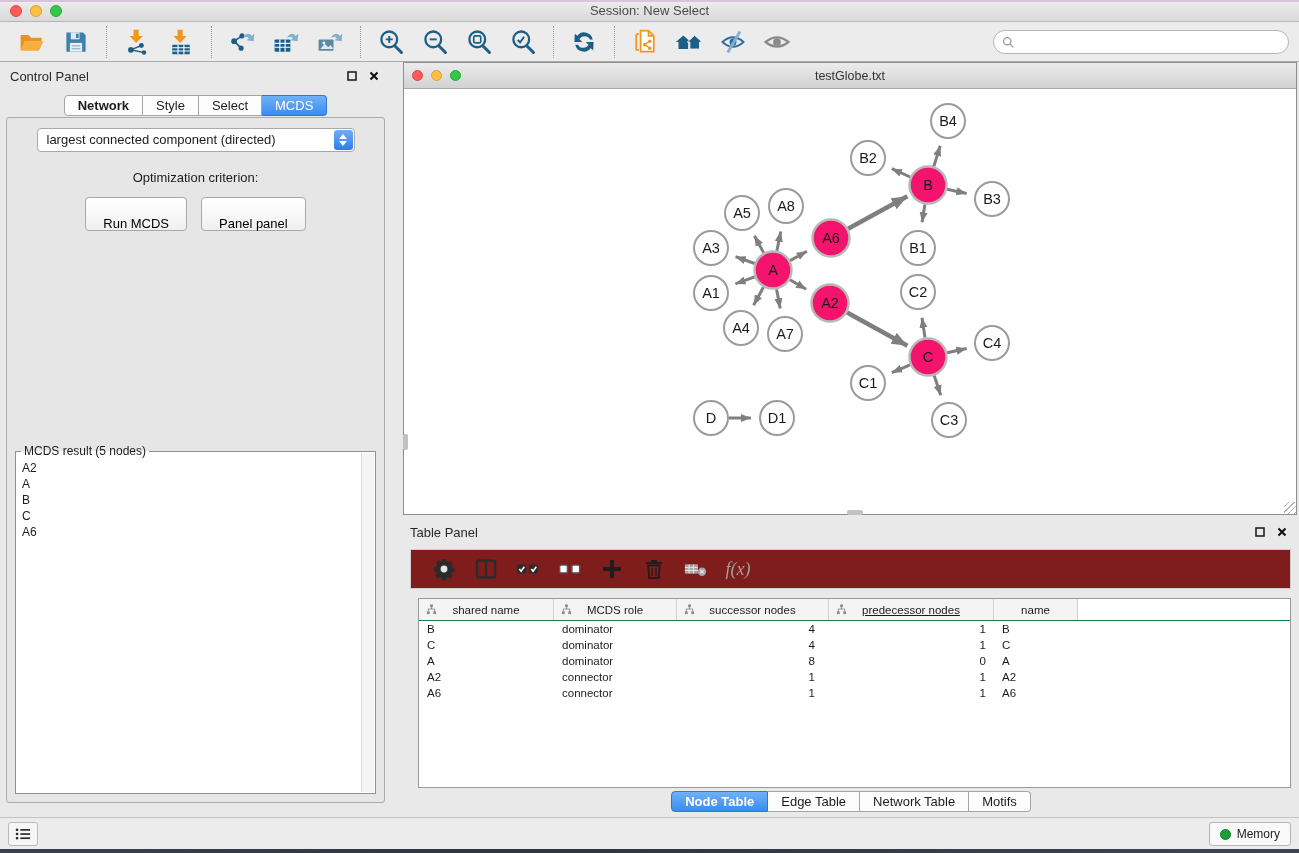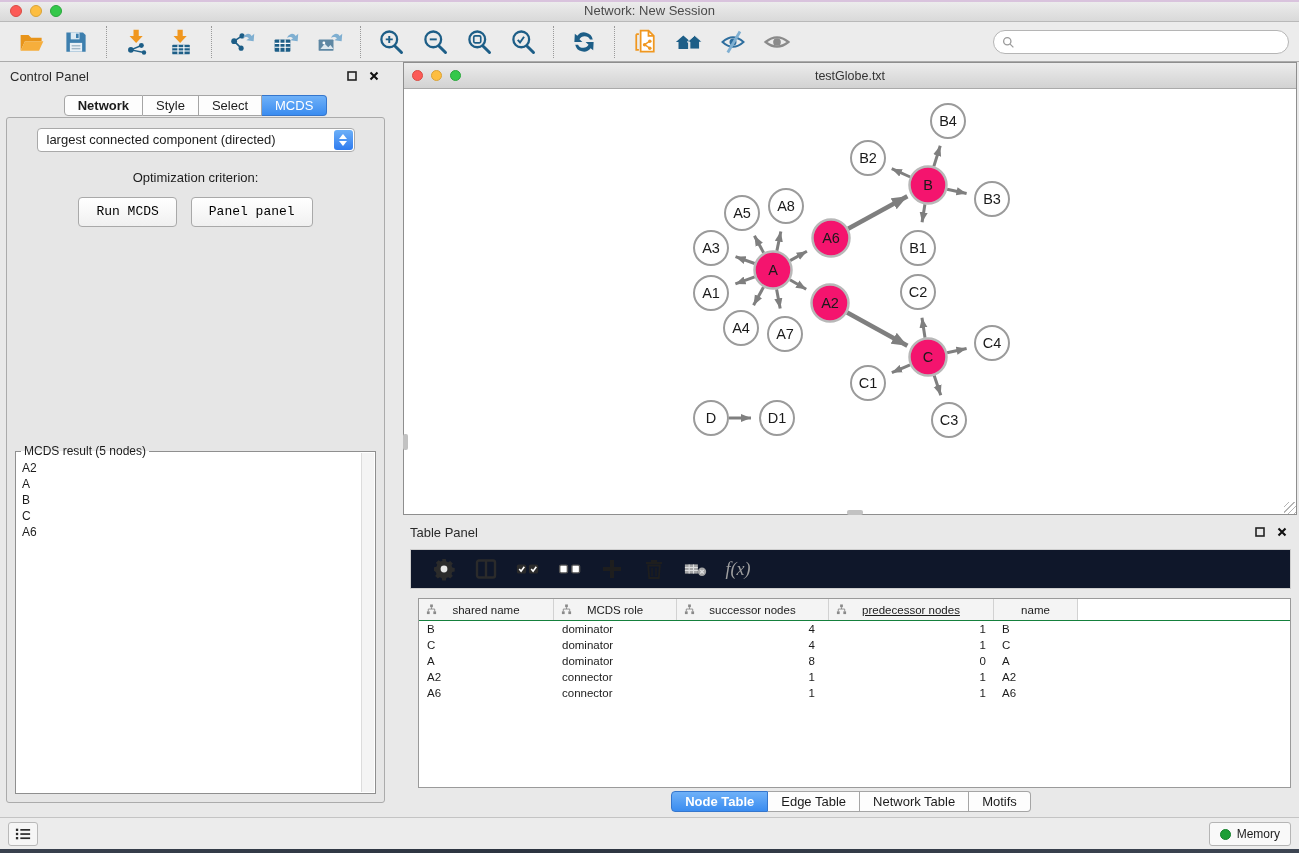"Network: New Session" div.title { text: Network: New Session -> Session: New Select }
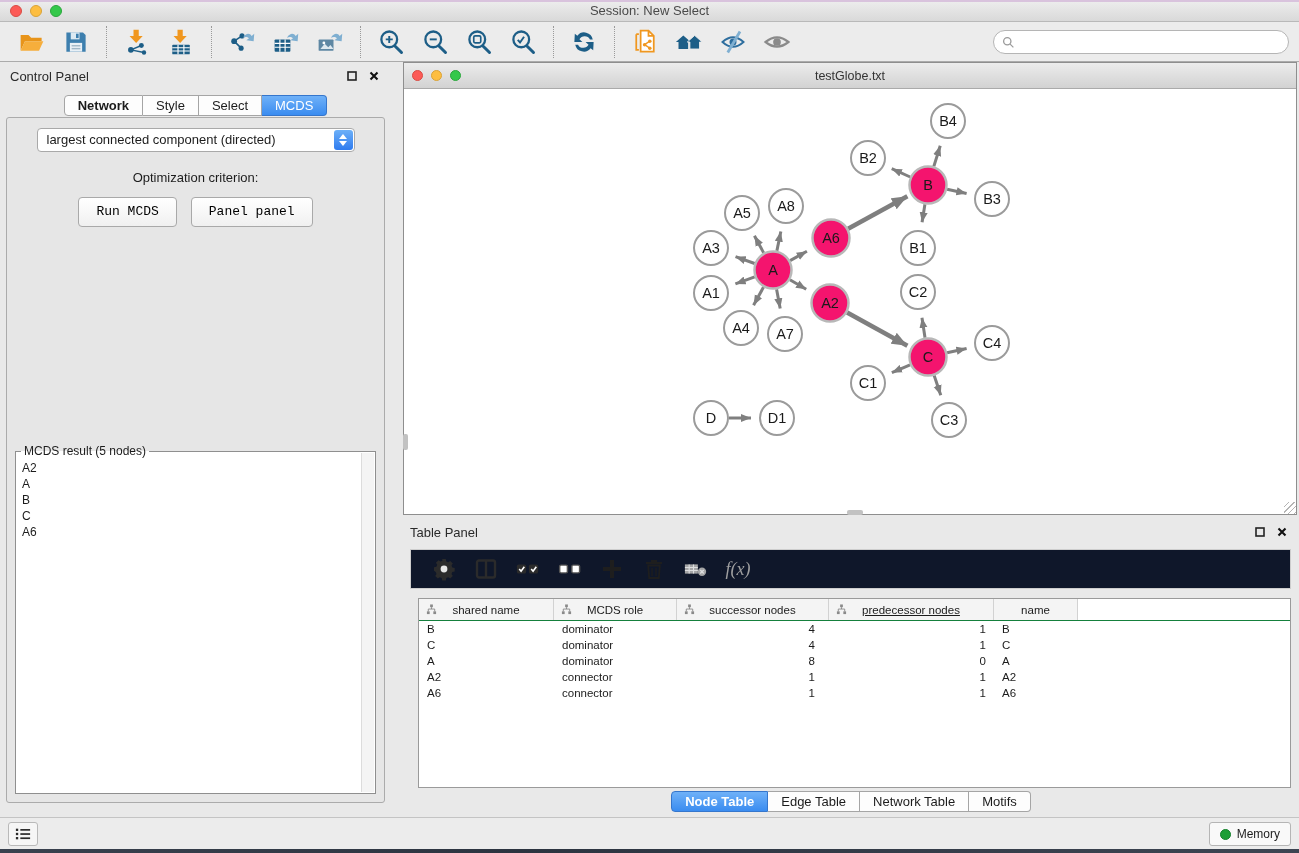"Run MCDS" .btn { font-family: Liberation Mono, monospace -> none; height: 30px -> 20px; padding: 0 17px -> 16px 17px }
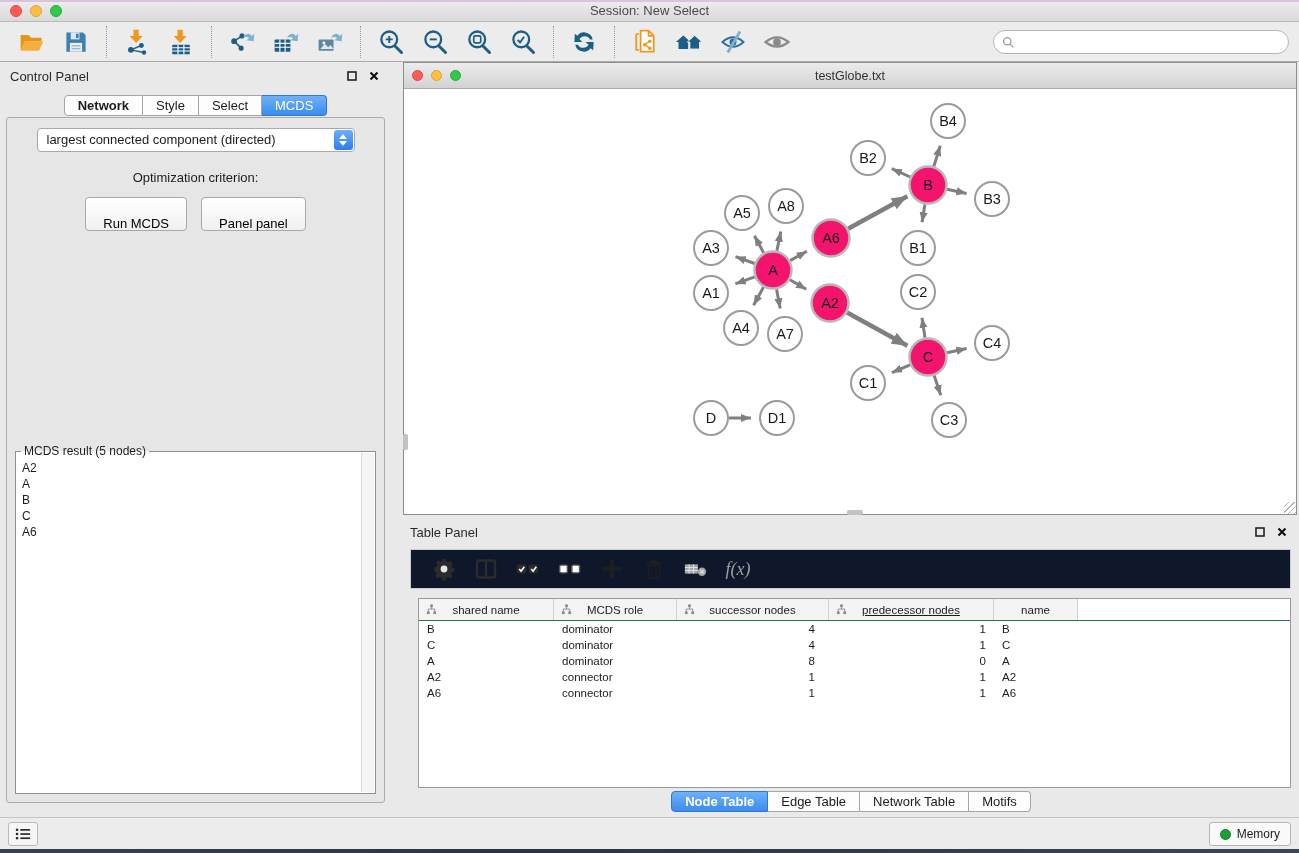"f(x)" #tp-toolbar { background: #0f172a -> #7f1d1d }
